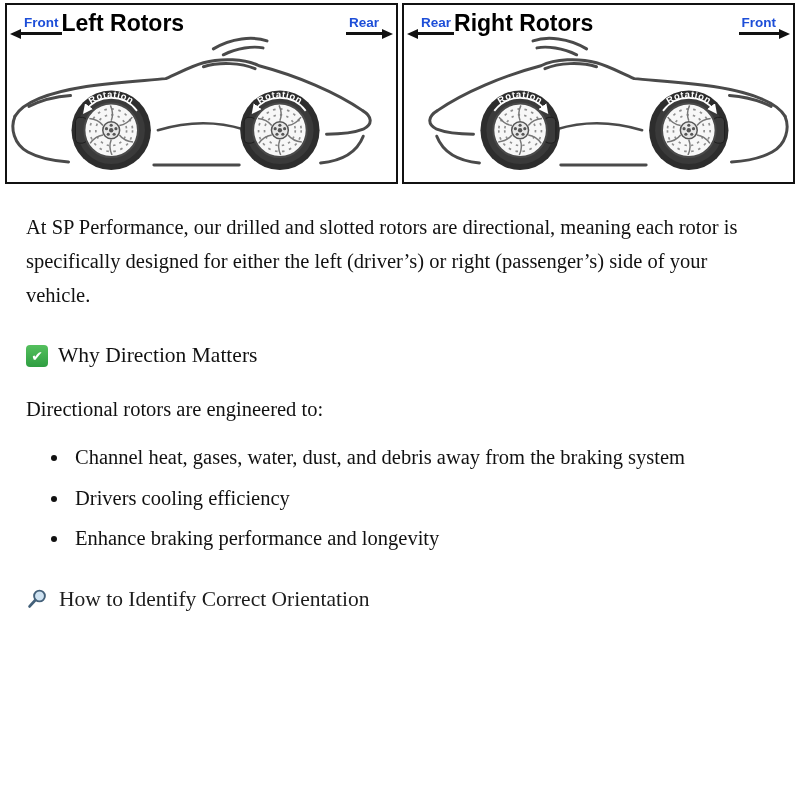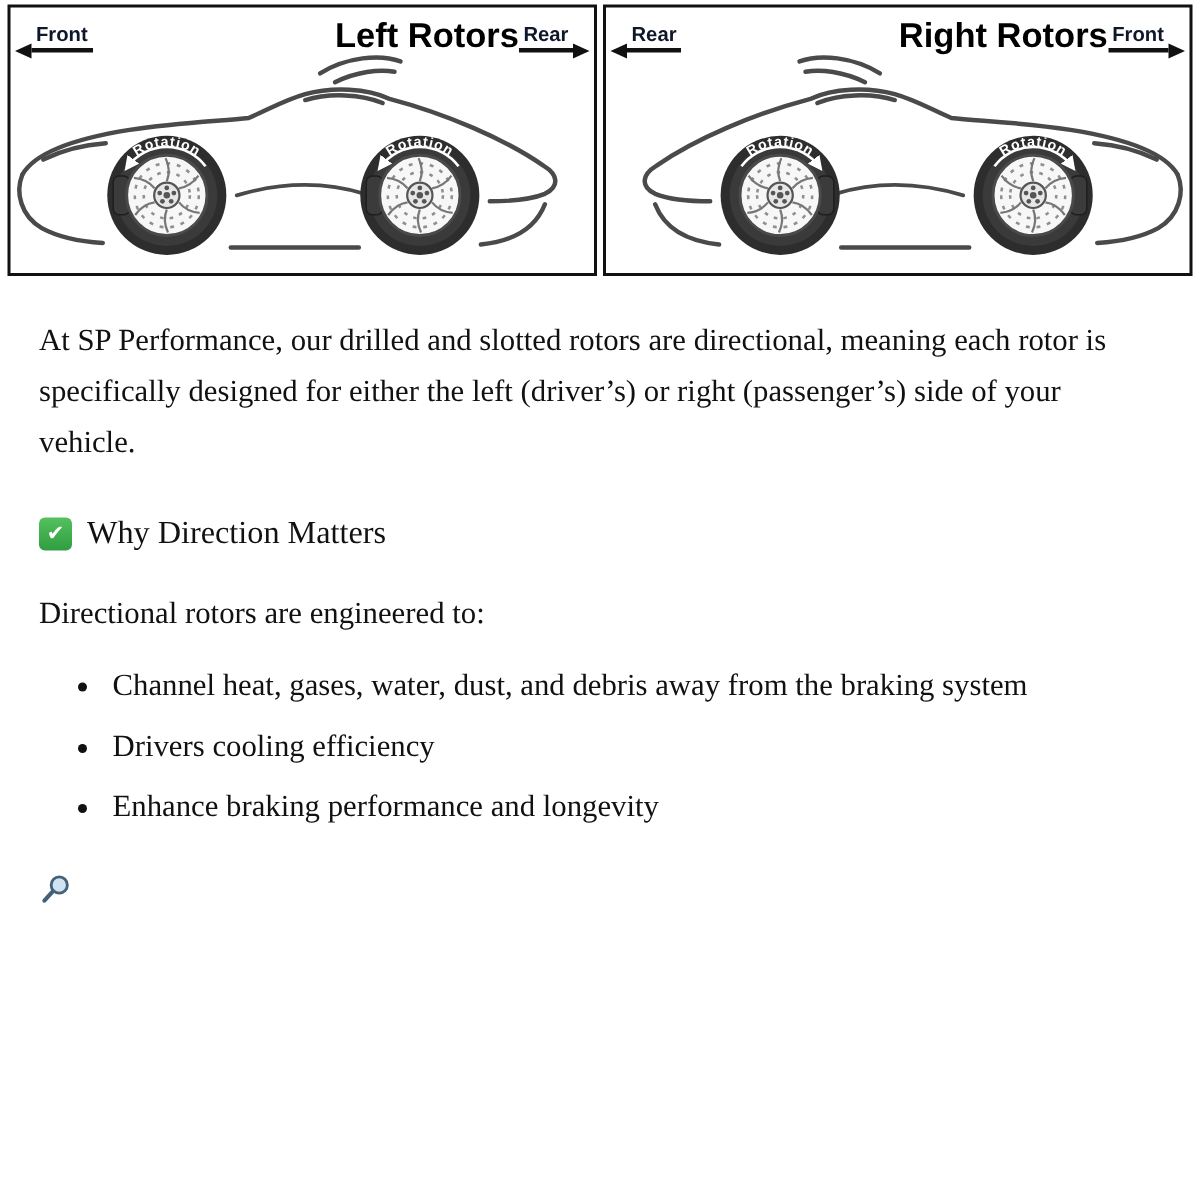"Front" .dir-label { color: #0f172a -> #1d4ed8 }
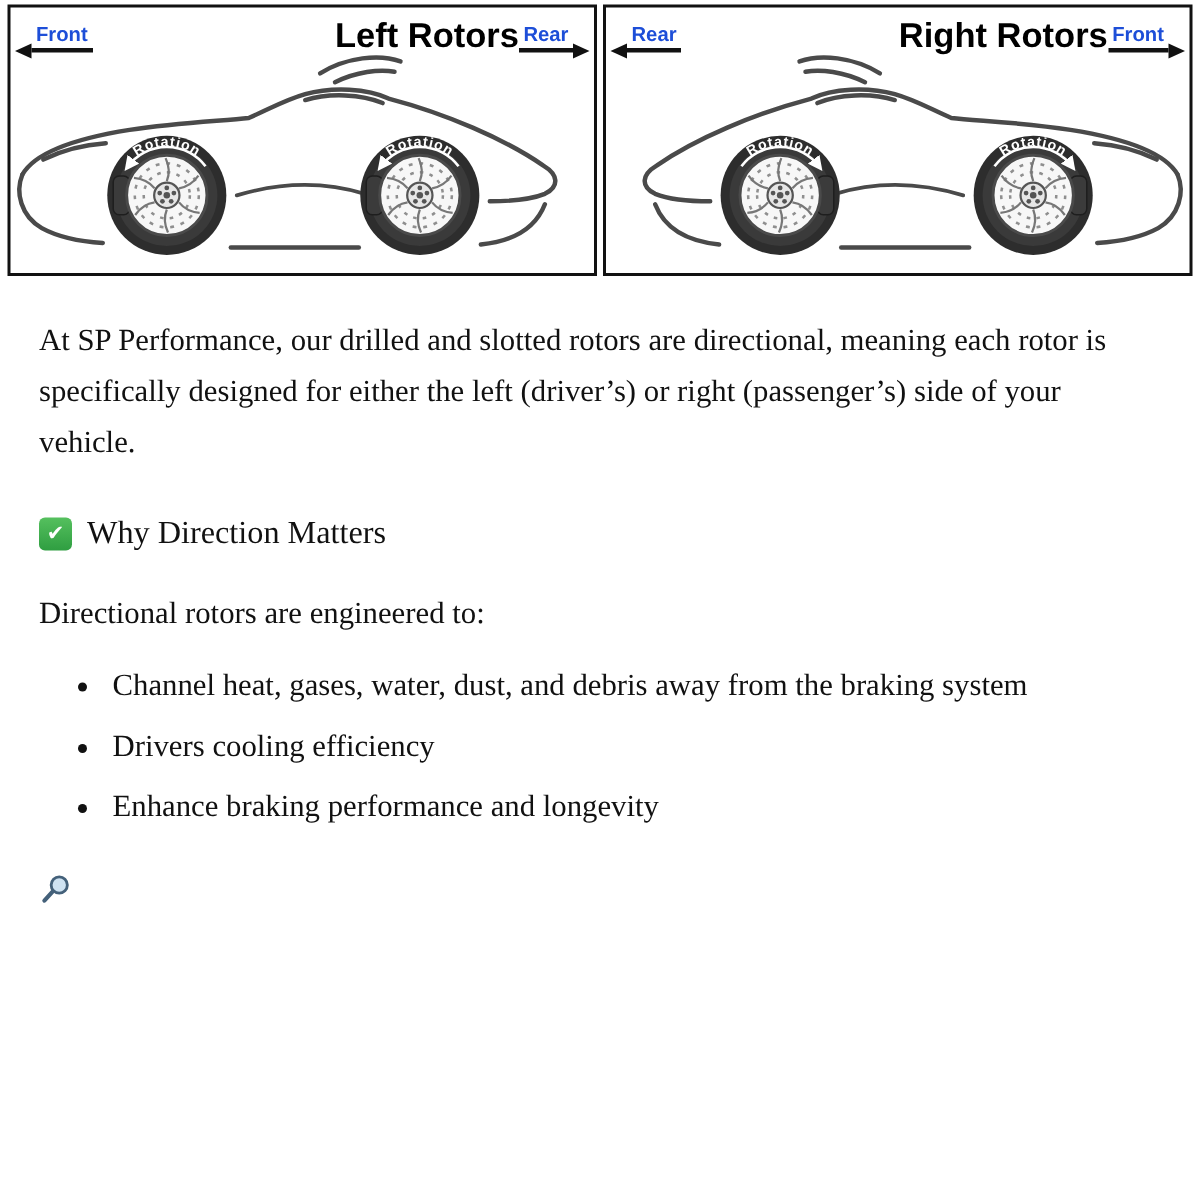"Left Rotors" .panel-titles { text-align: right -> left }
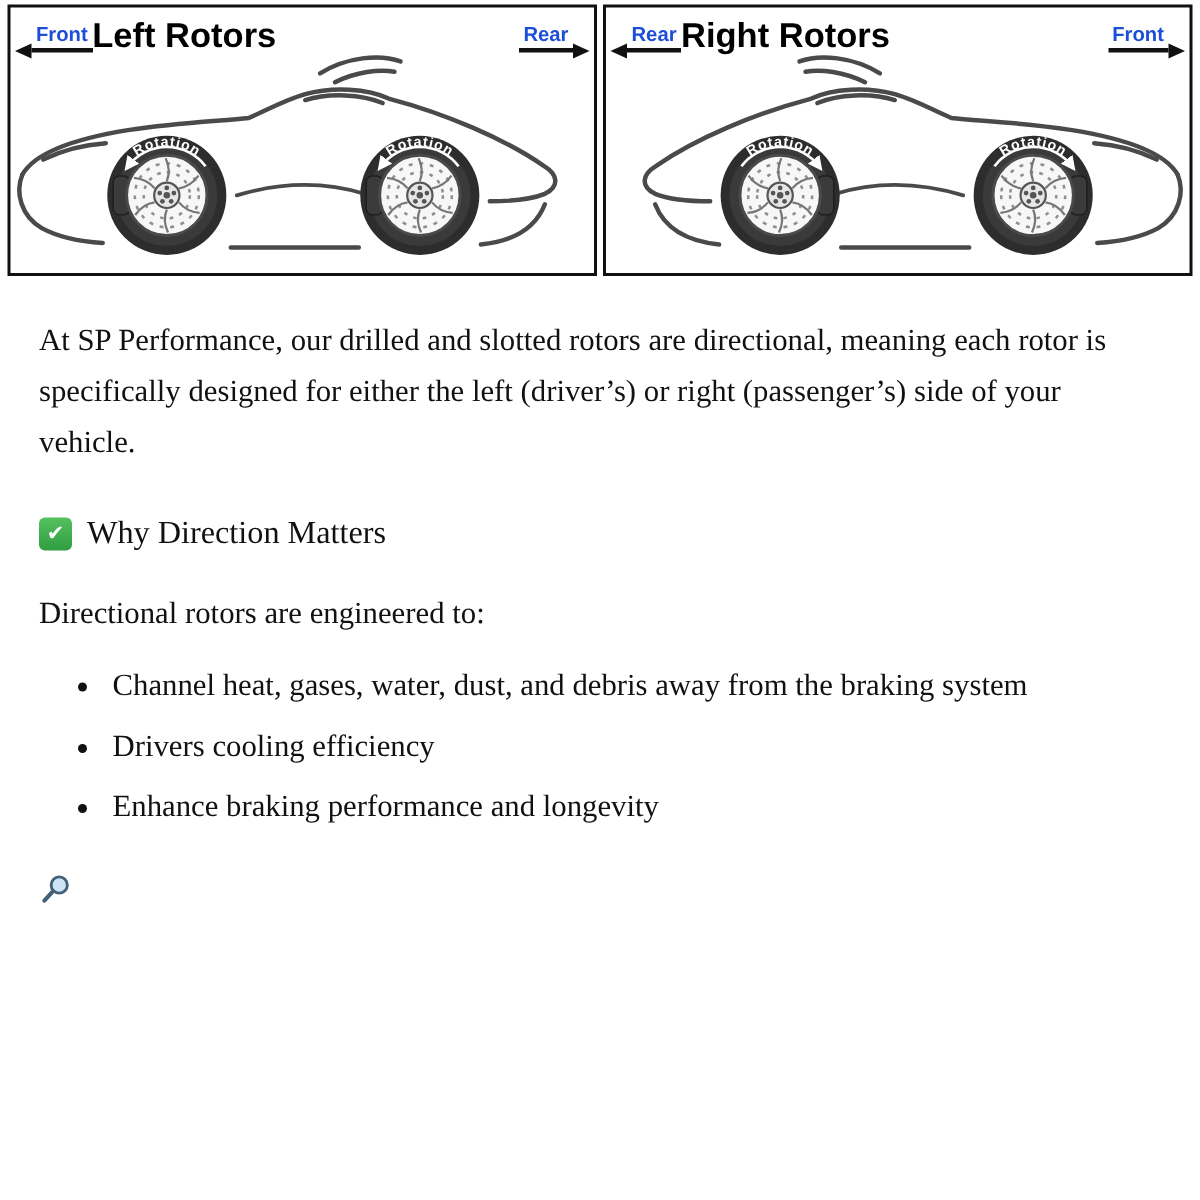"How to Identify Correct Orientation" span { html: none -> <span>How to Identify Correct Orientation</span> }
